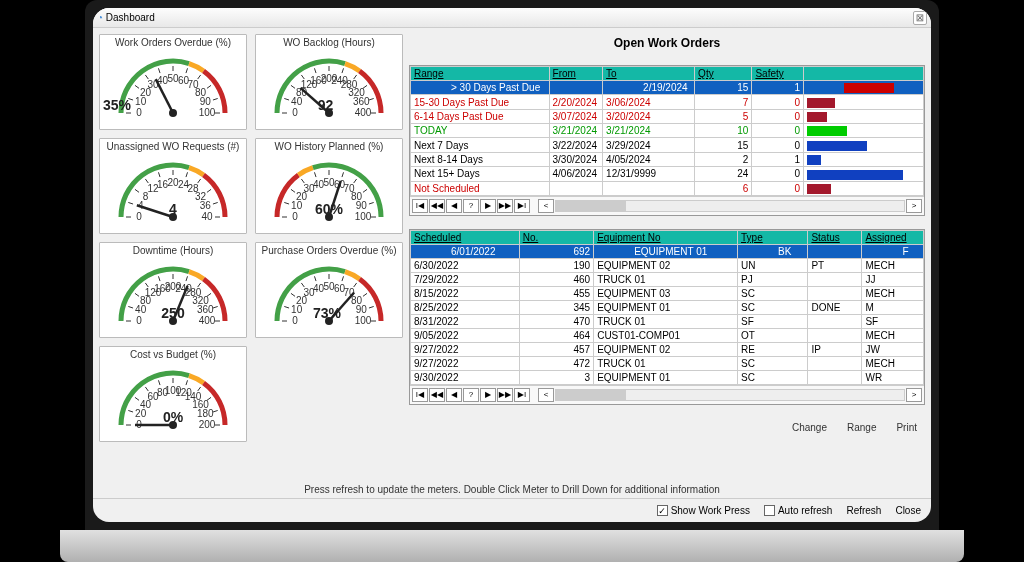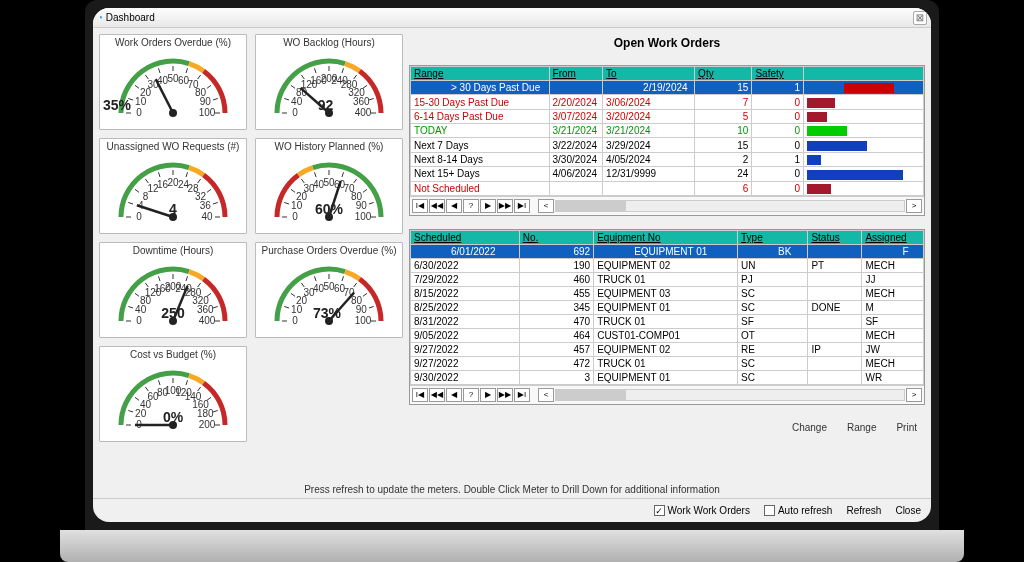"Work Work Orders" span { text: Work Work Orders -> Show Work Press }
